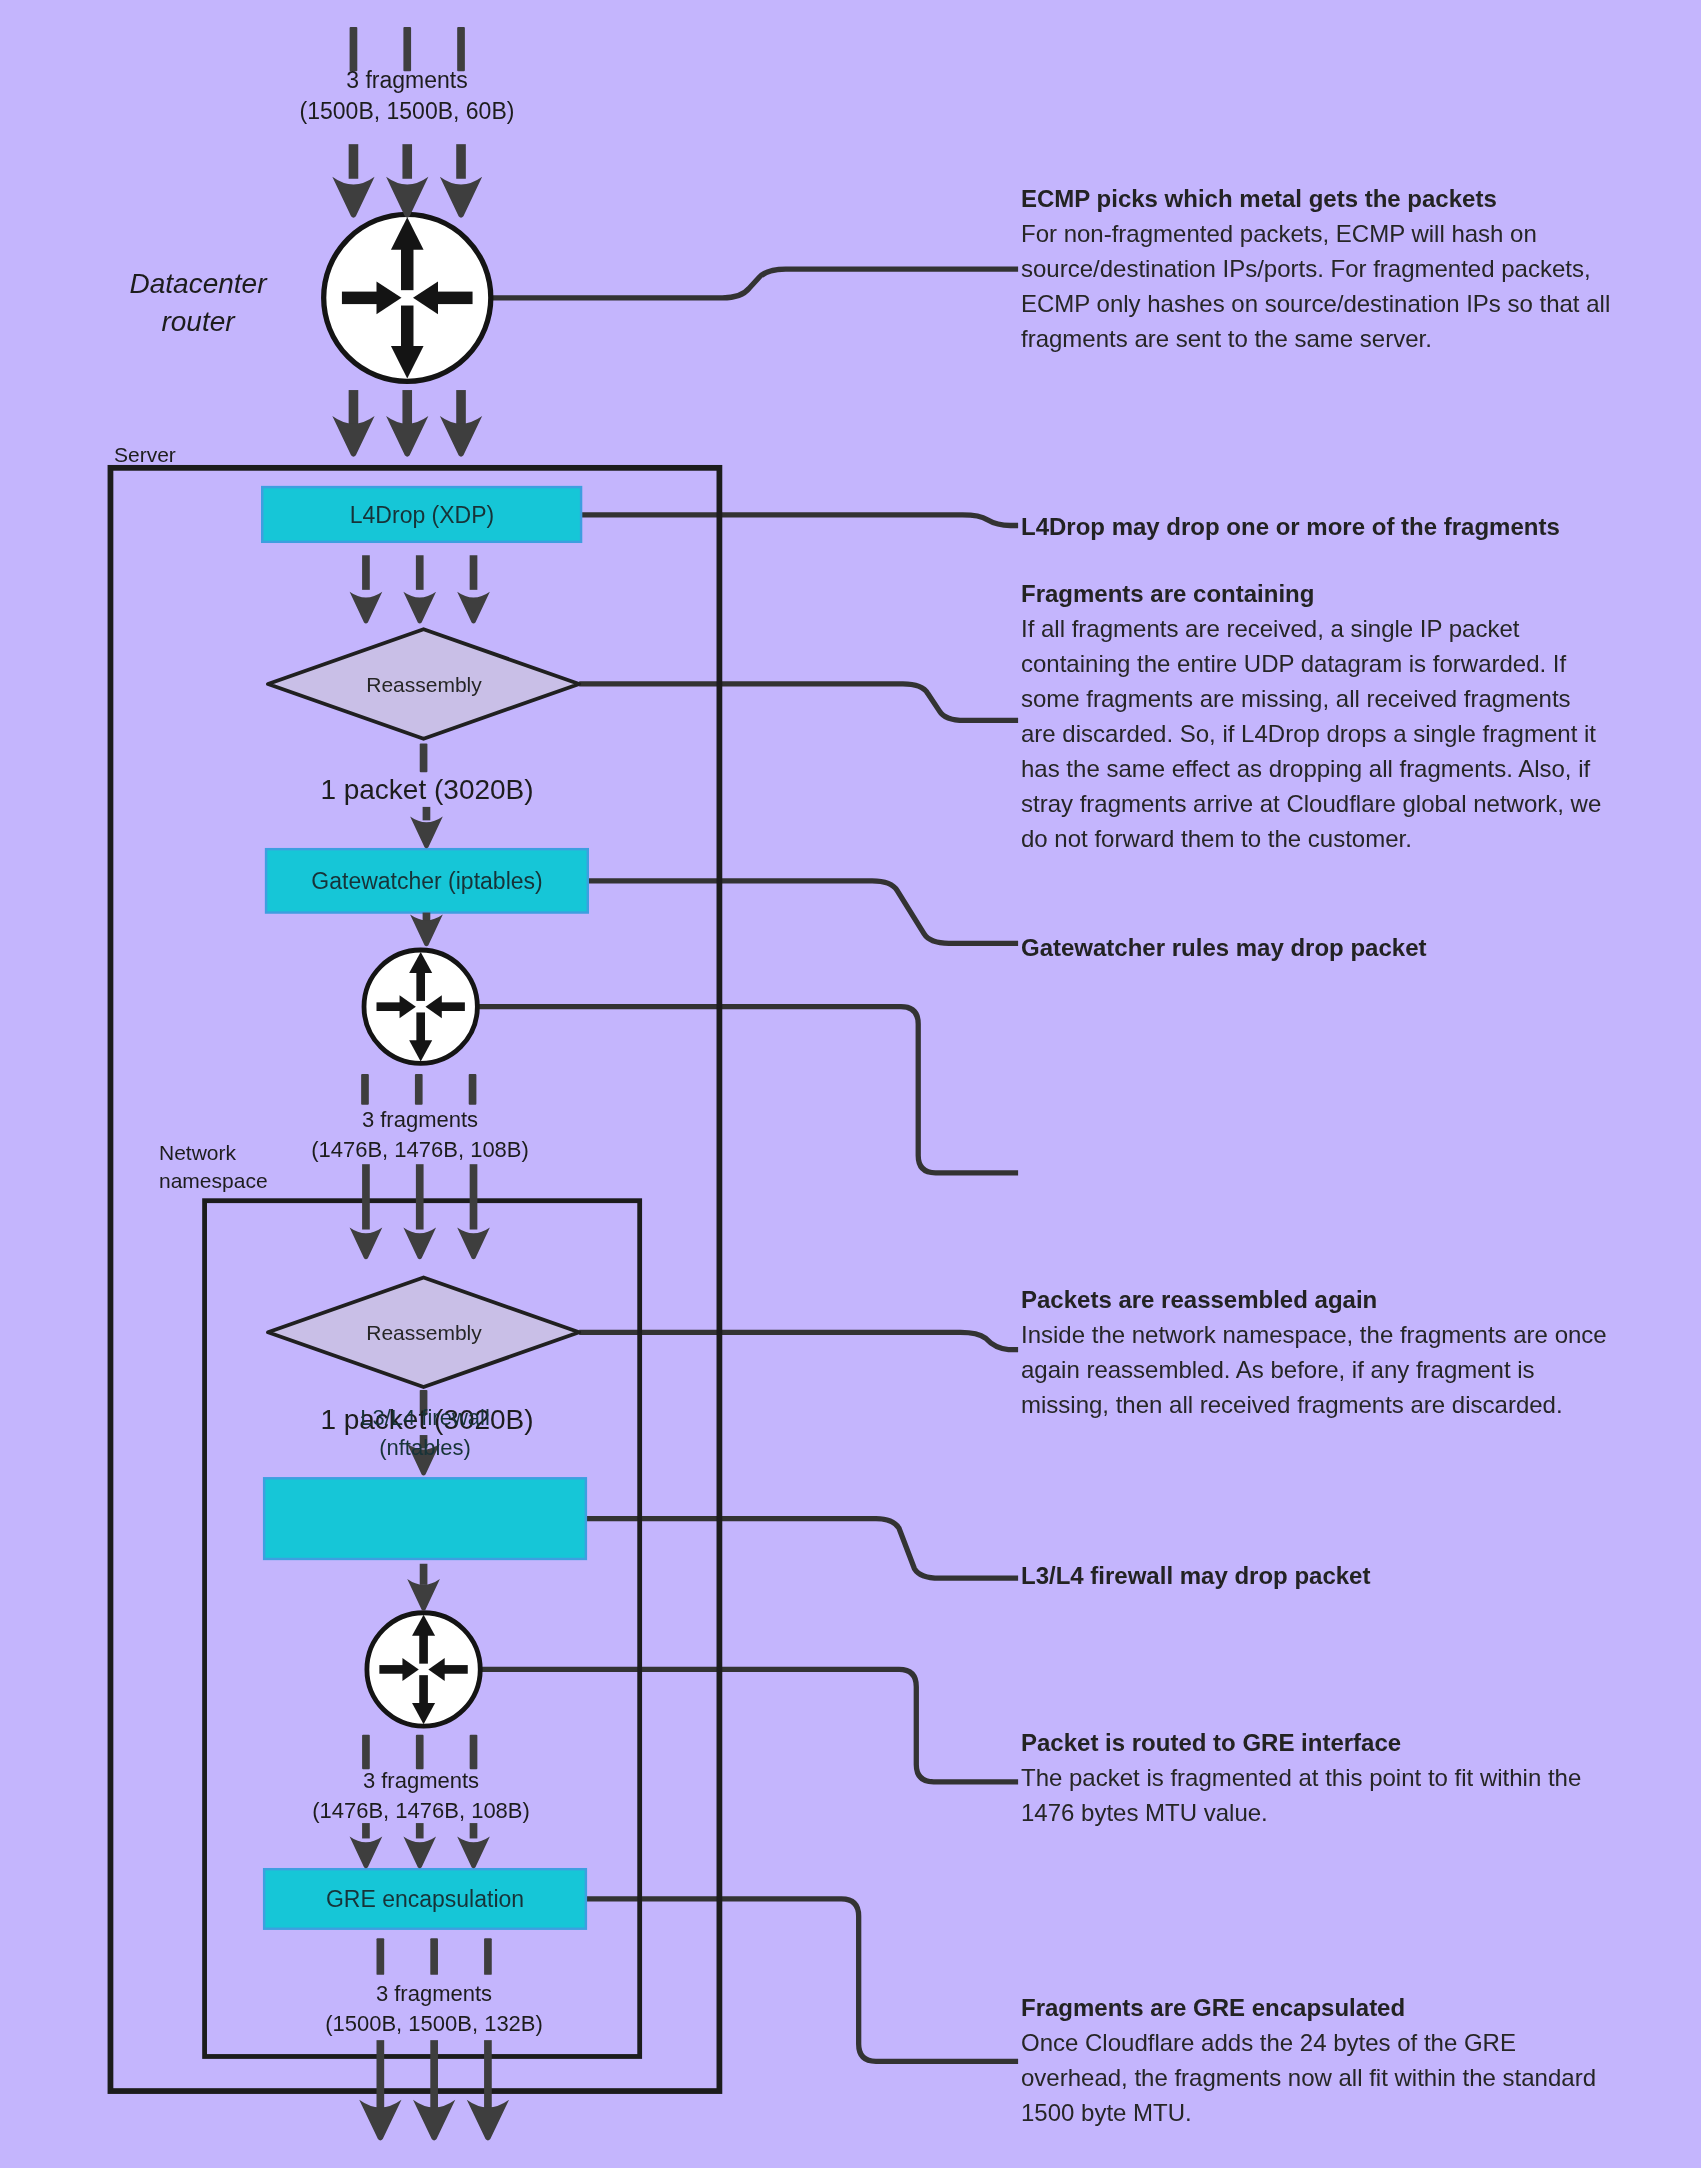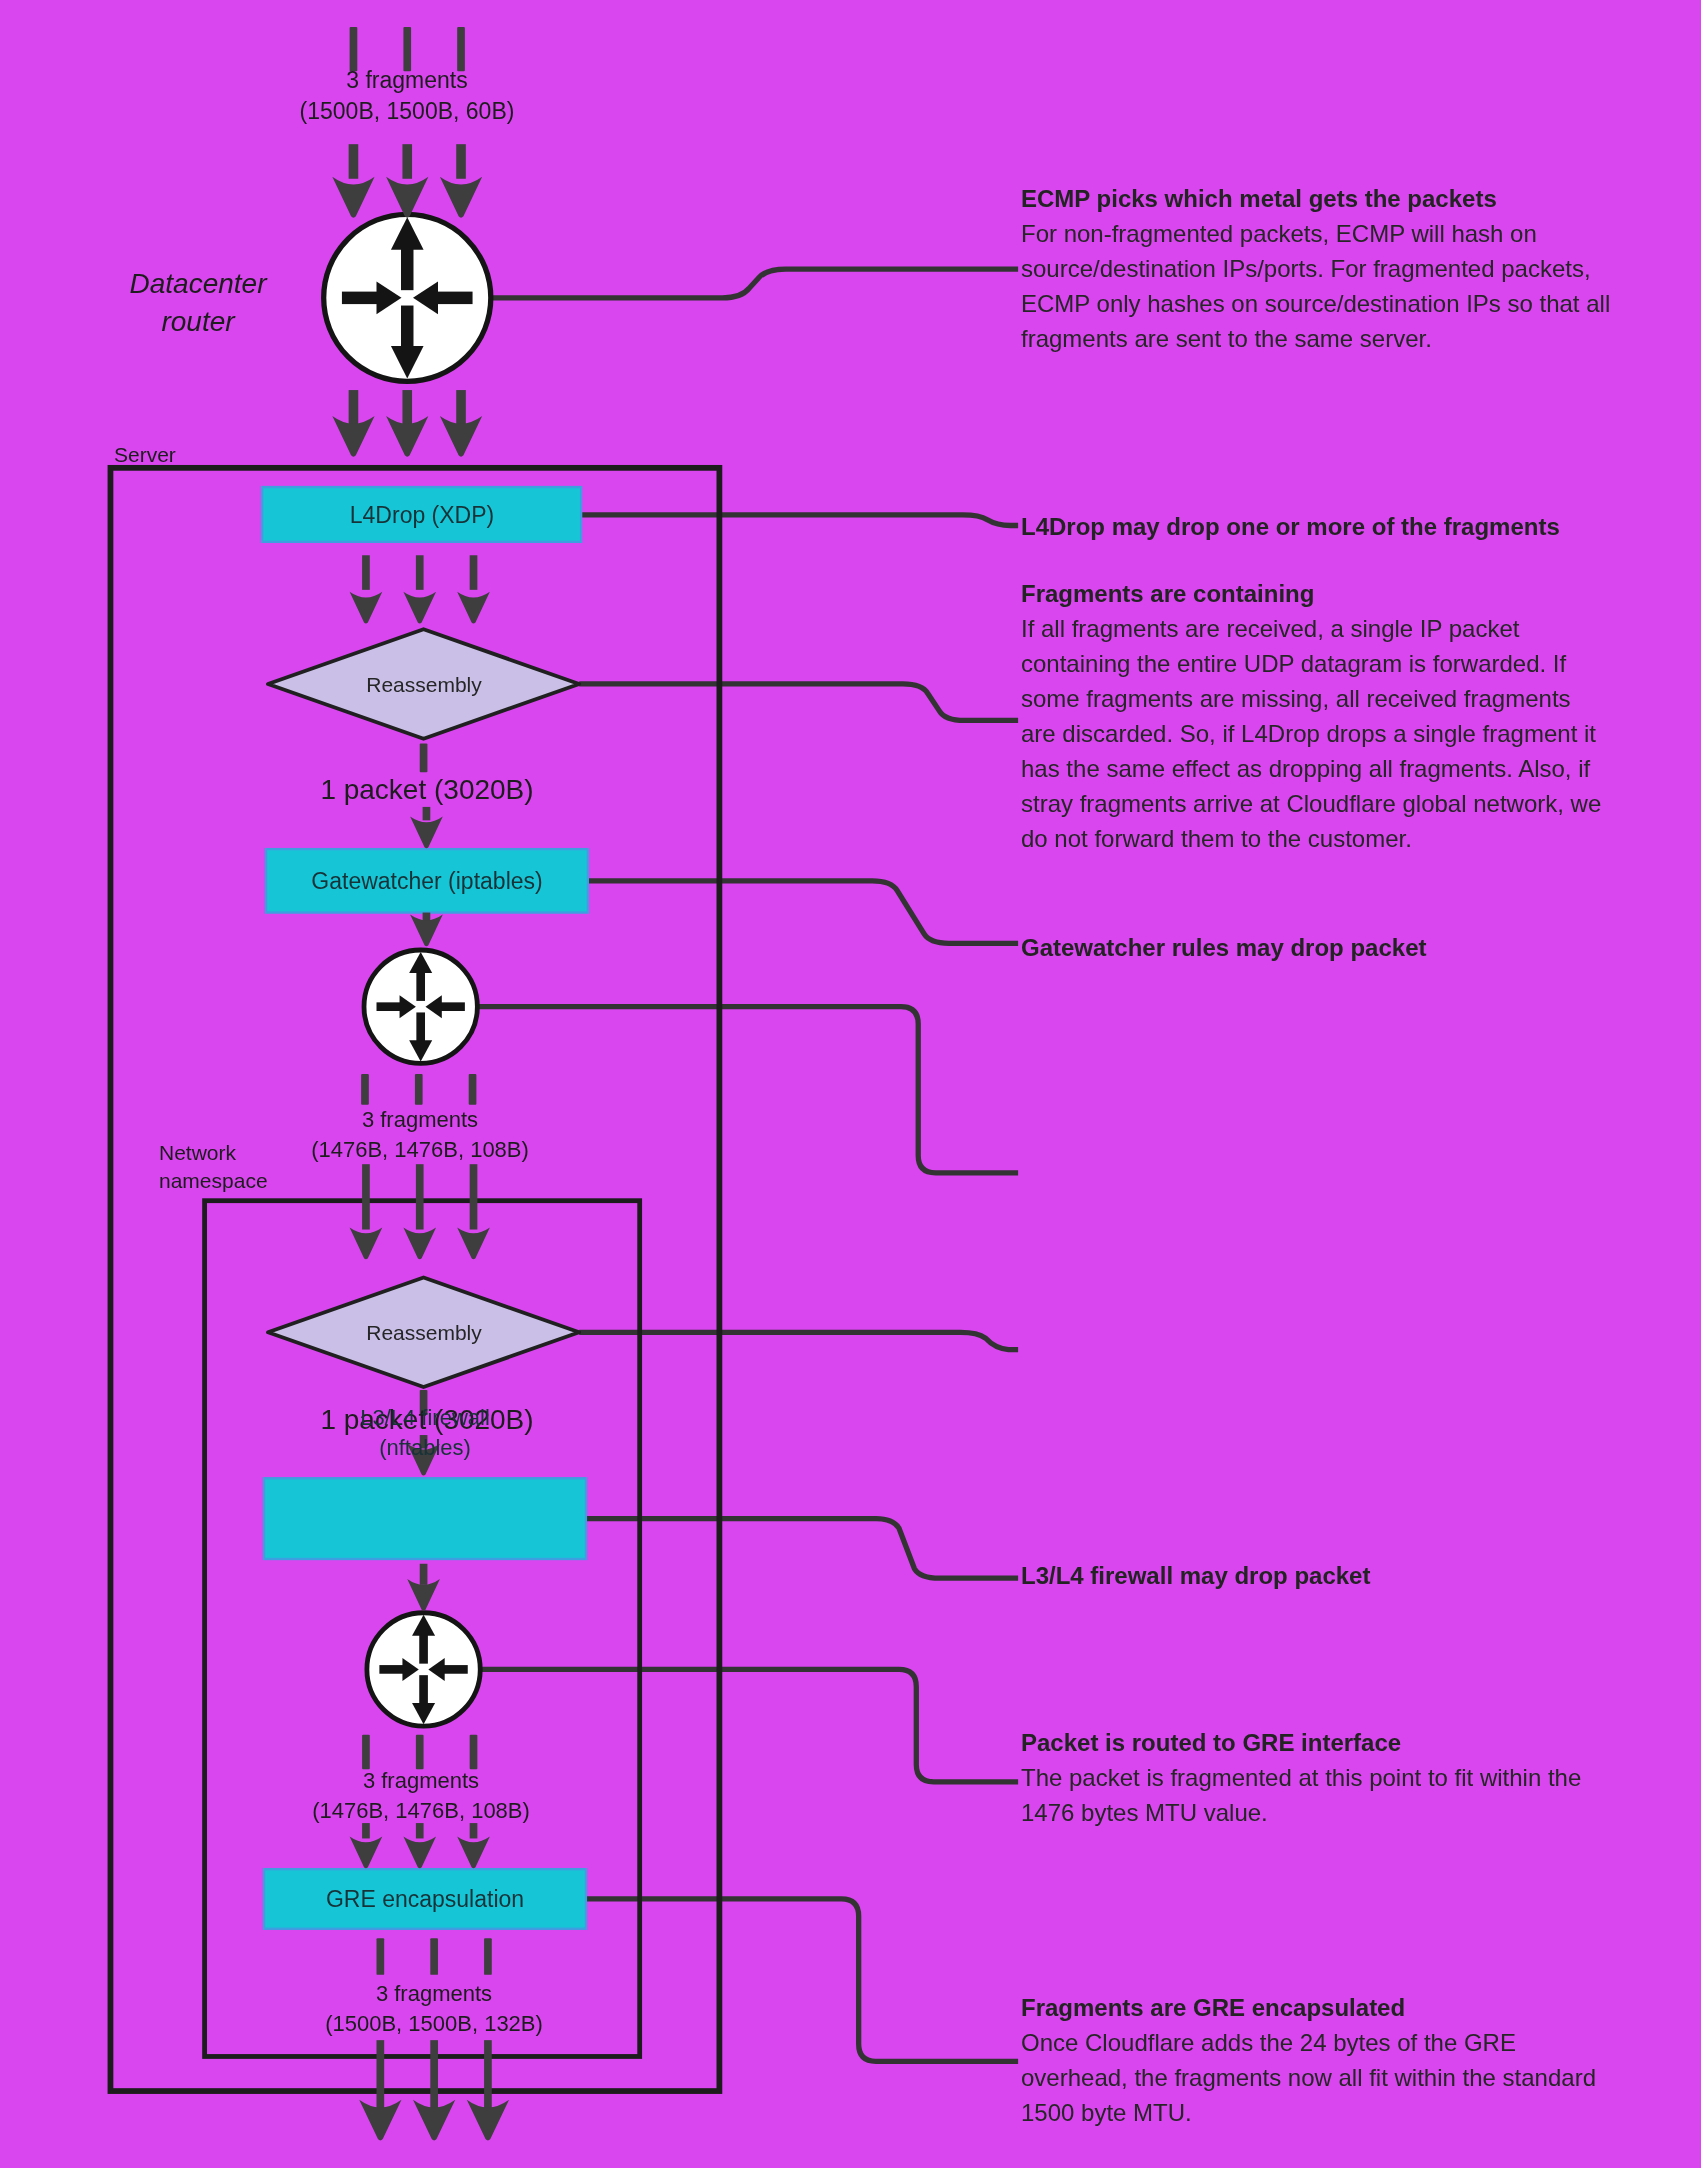"3 fragments" .canvas { background: #d946ef -> #c4b5fd }
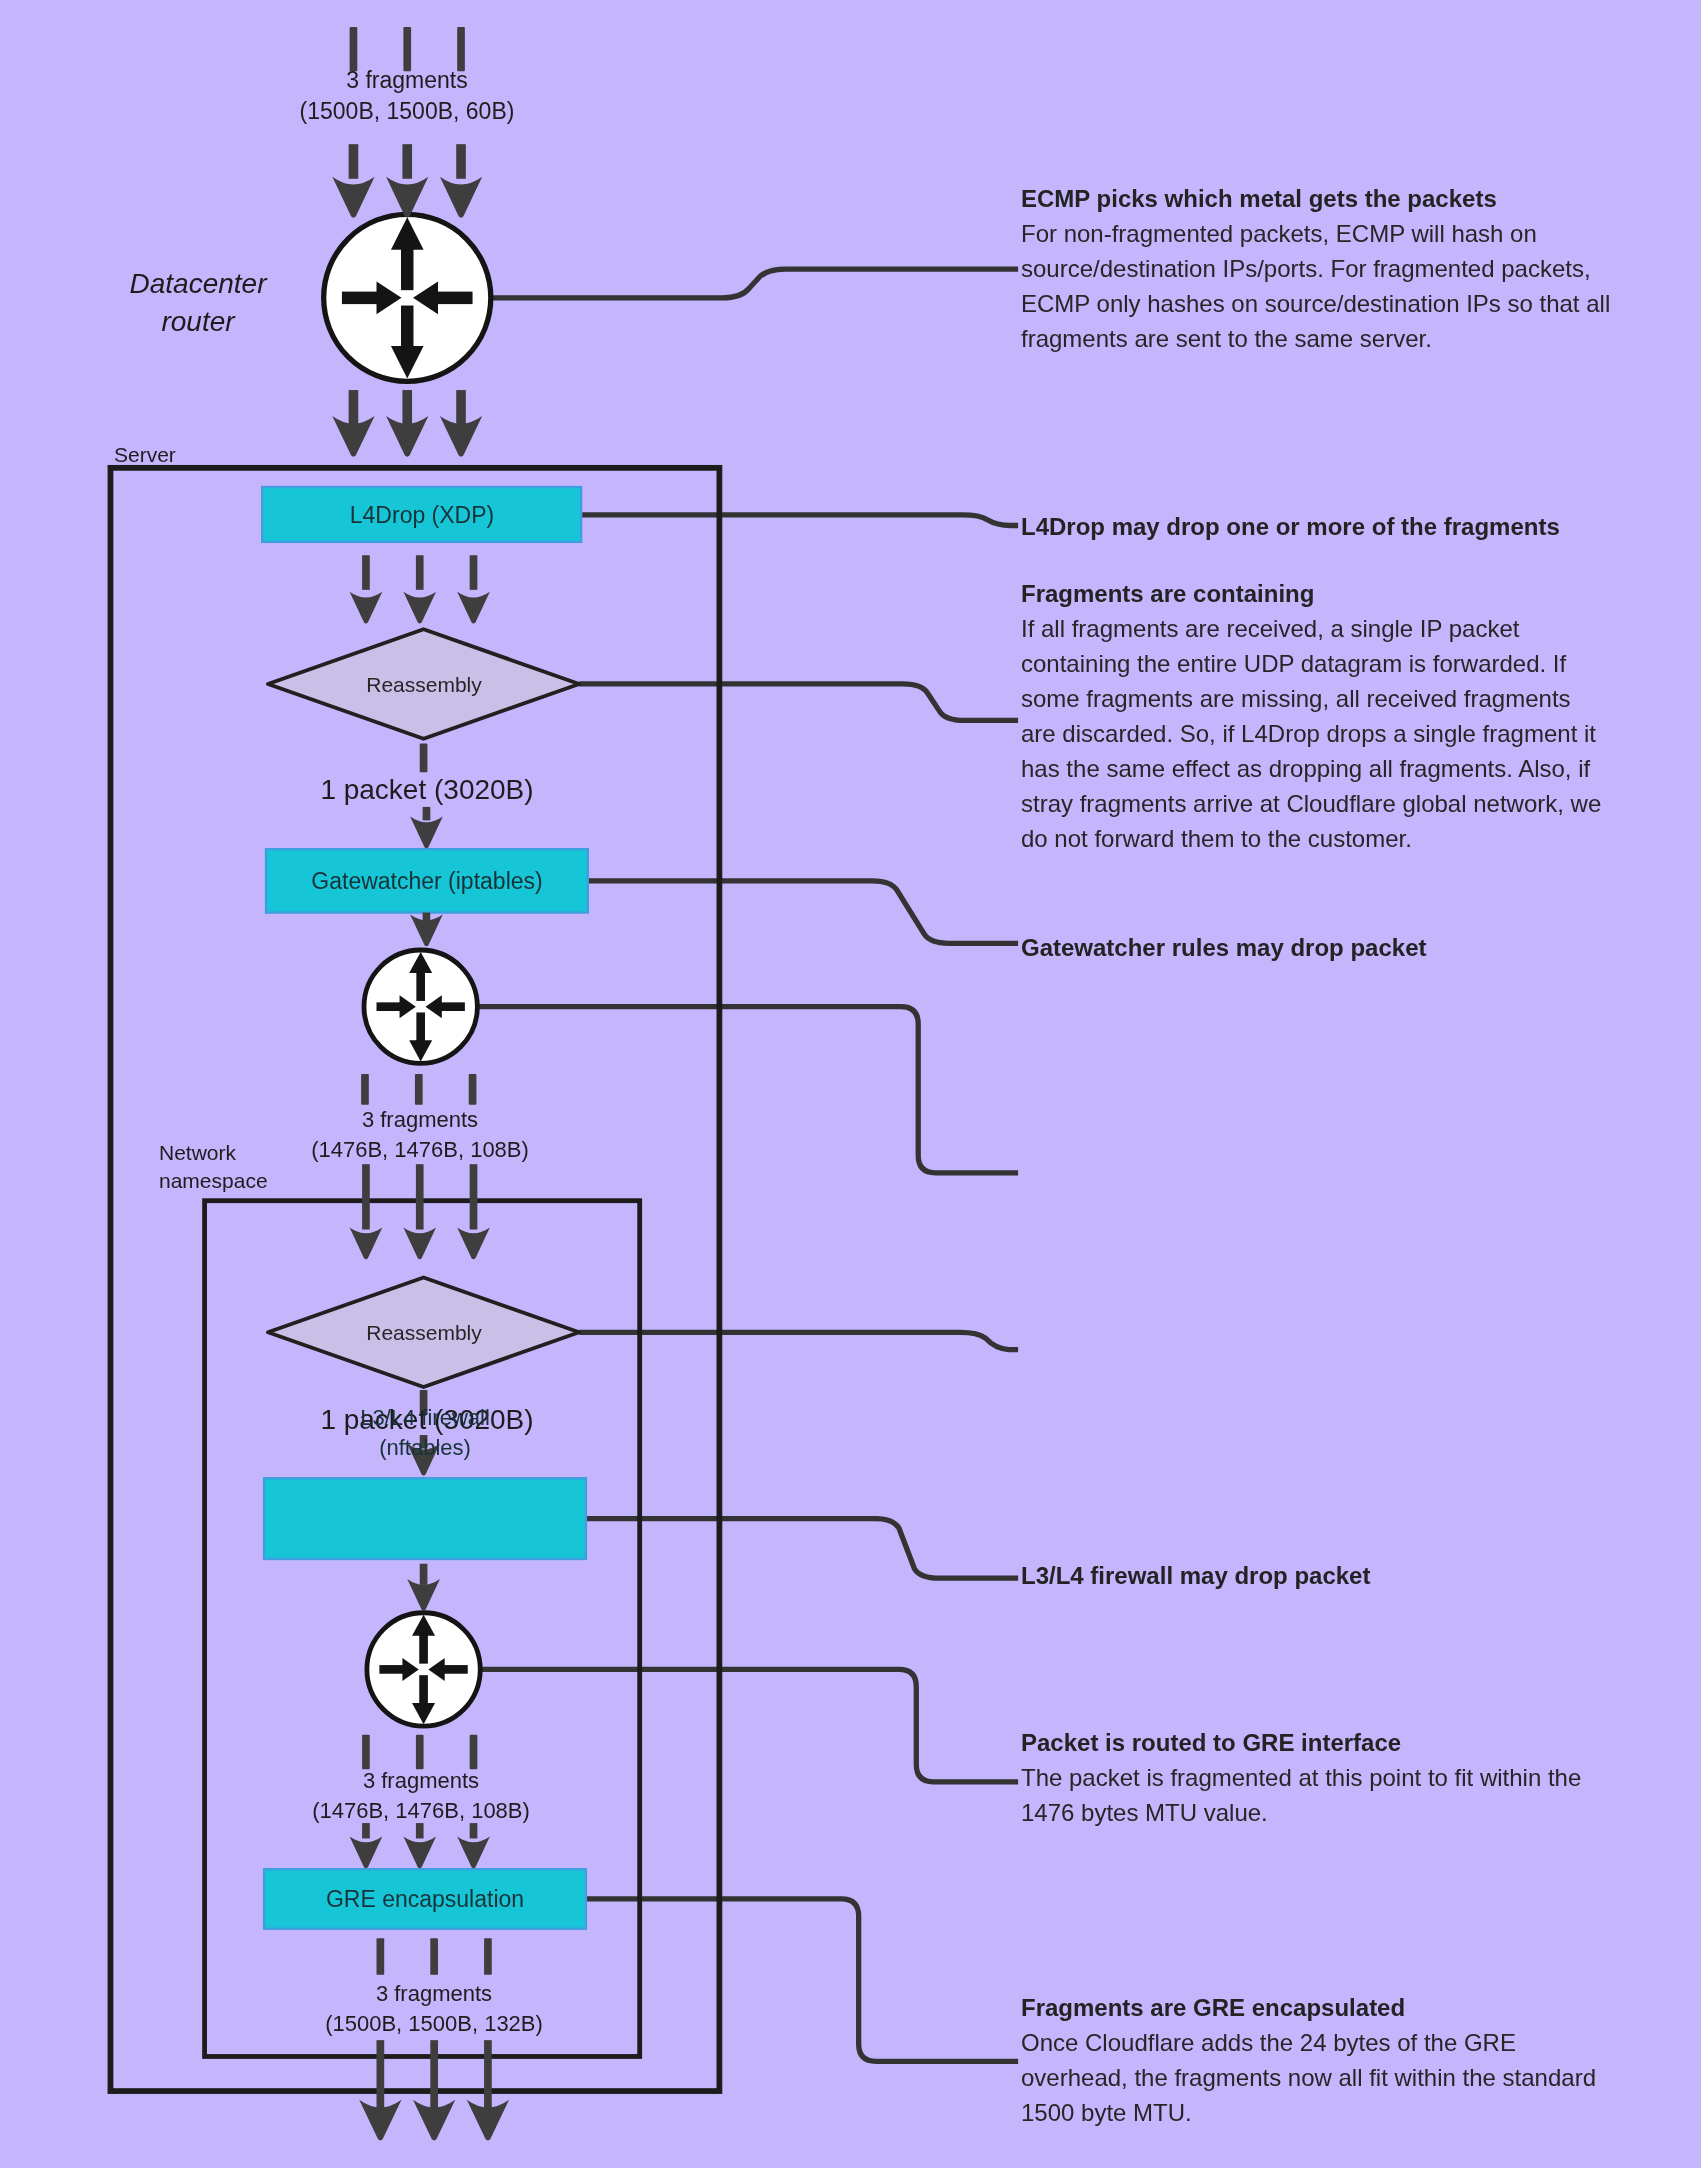"Packets are reassembled again" div.ann { html: none -> <div> <h3>Packets are reassembled again</h3> <p>Inside the network namespace, the fragments are once again reassembled. As before, if any fragment is missing, then all received fragments are discarded.</p> </div> }
